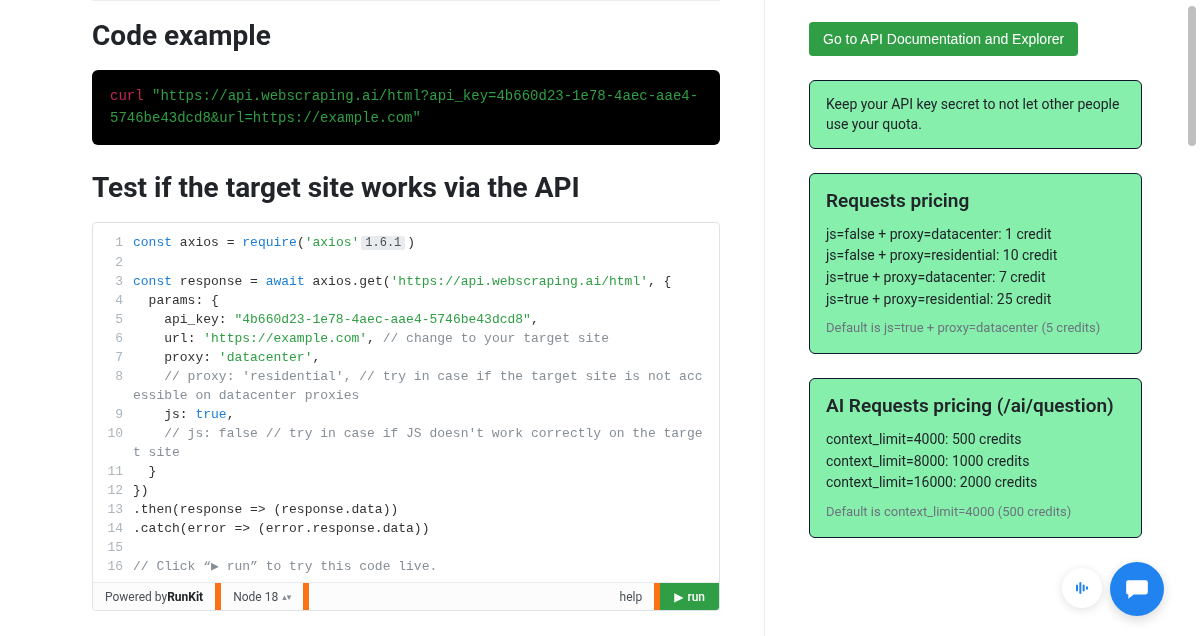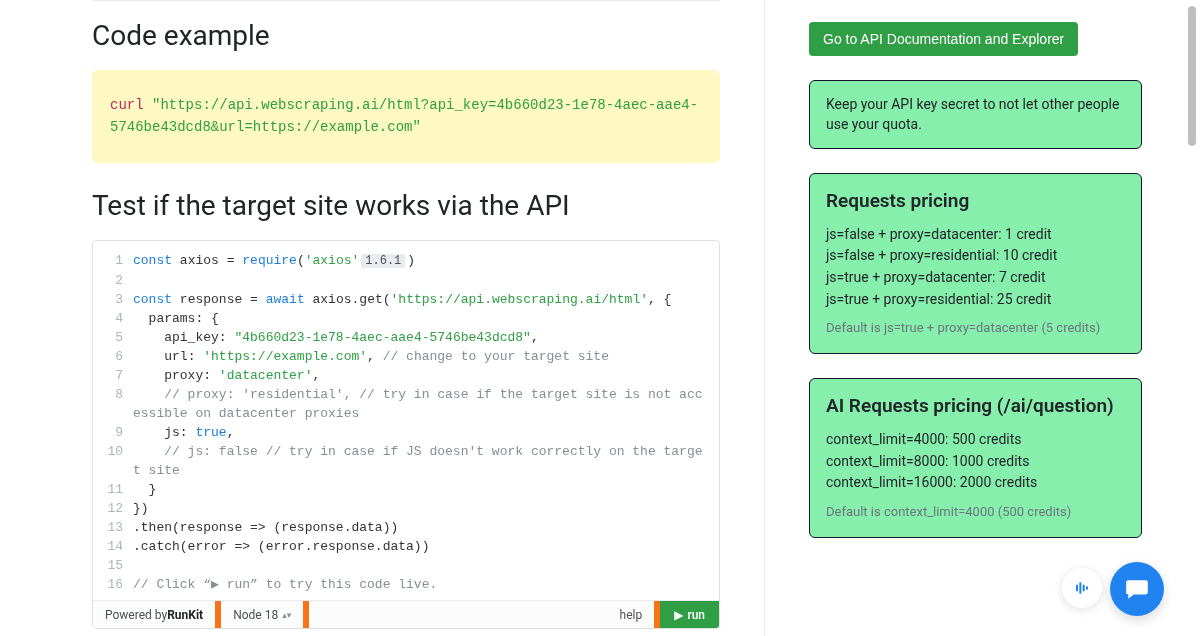"Code example" h2.section-title { font-weight: 400 -> 700 }
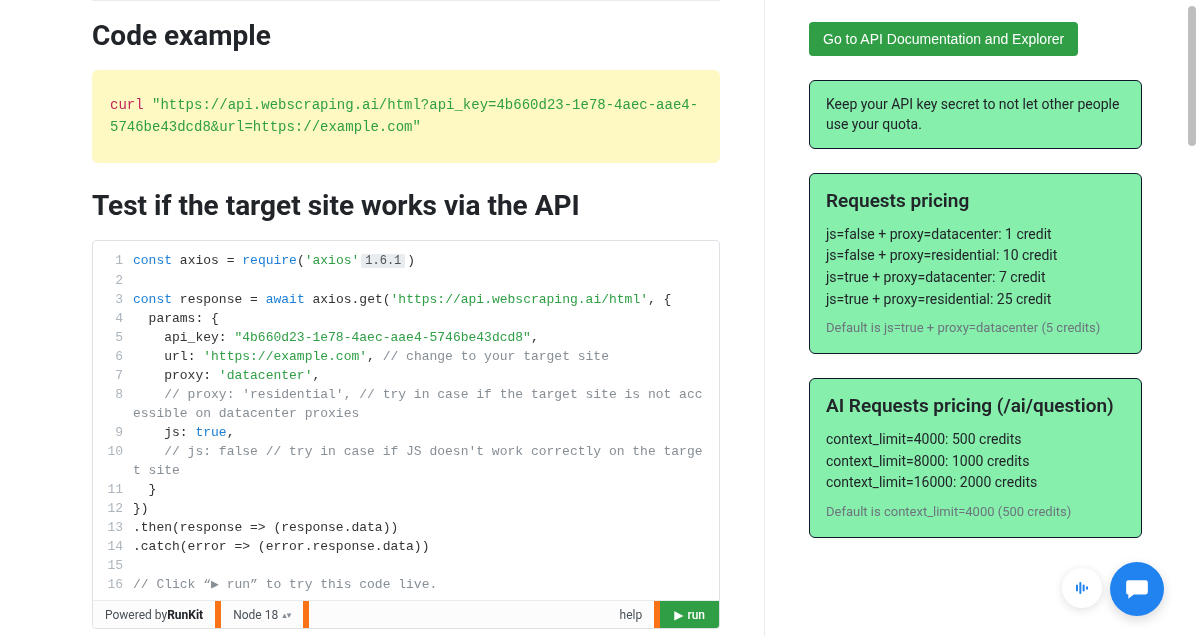"curl" .curl-box { background: #fef9c3 -> #000000; padding: 25px 18px -> 16px 18px }
